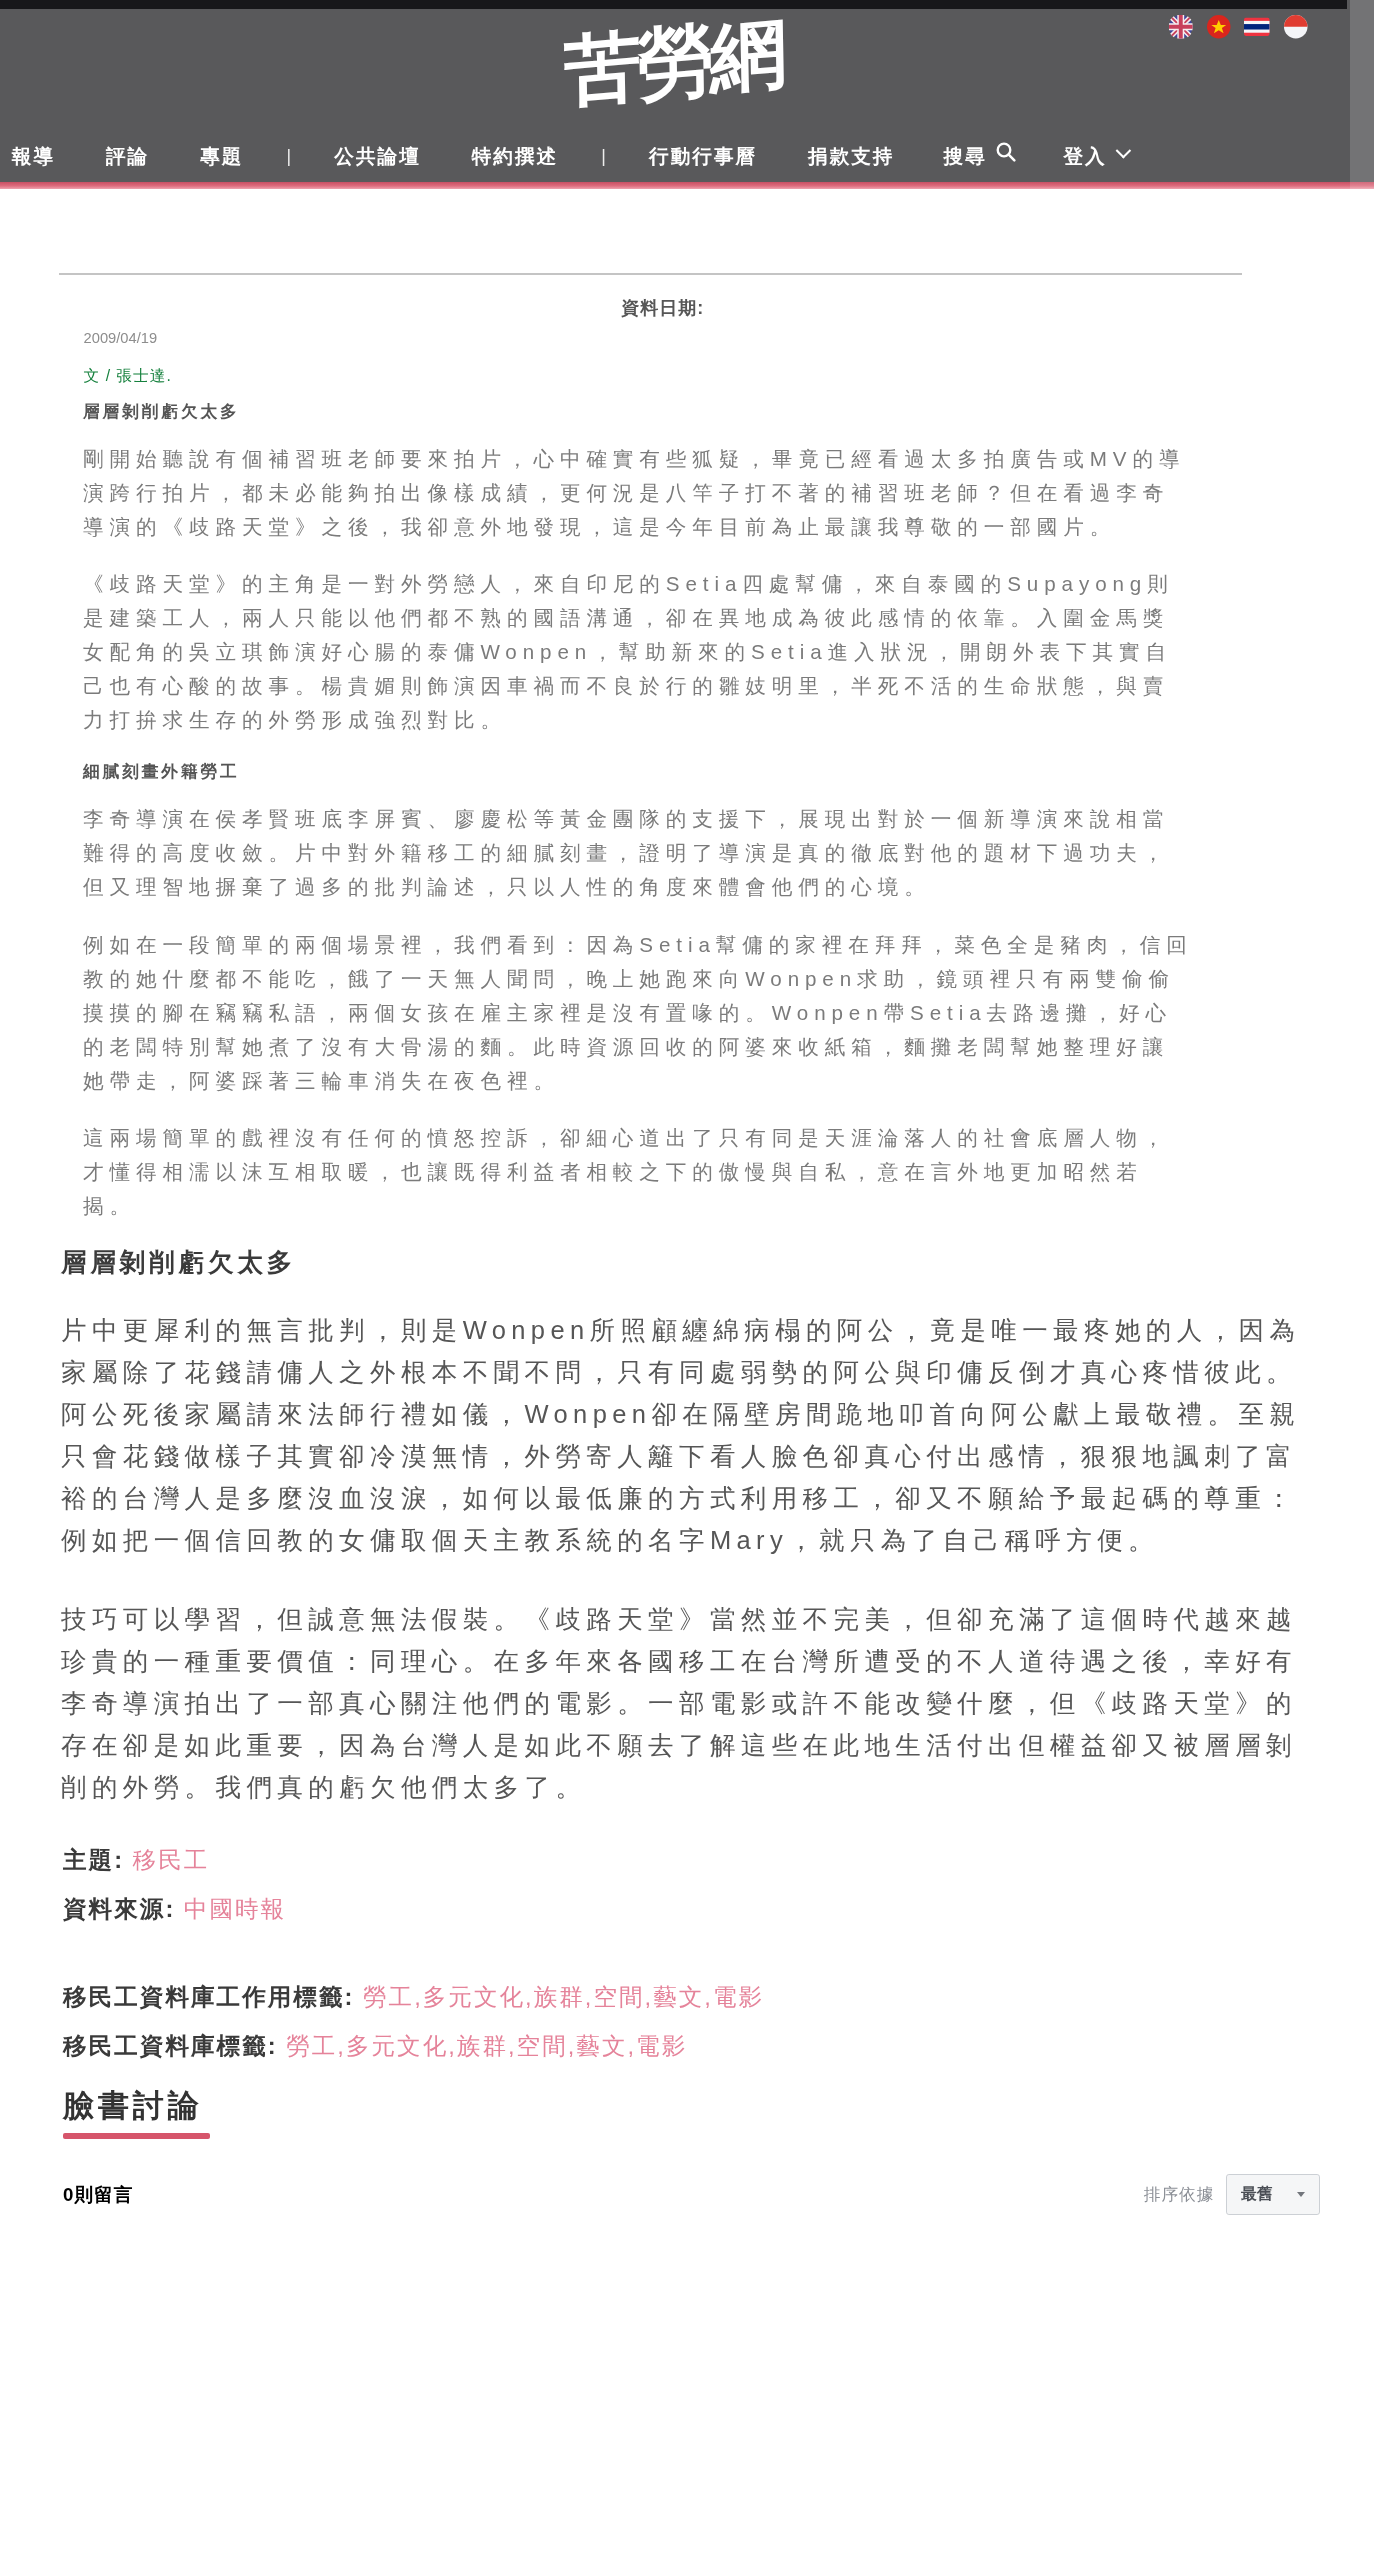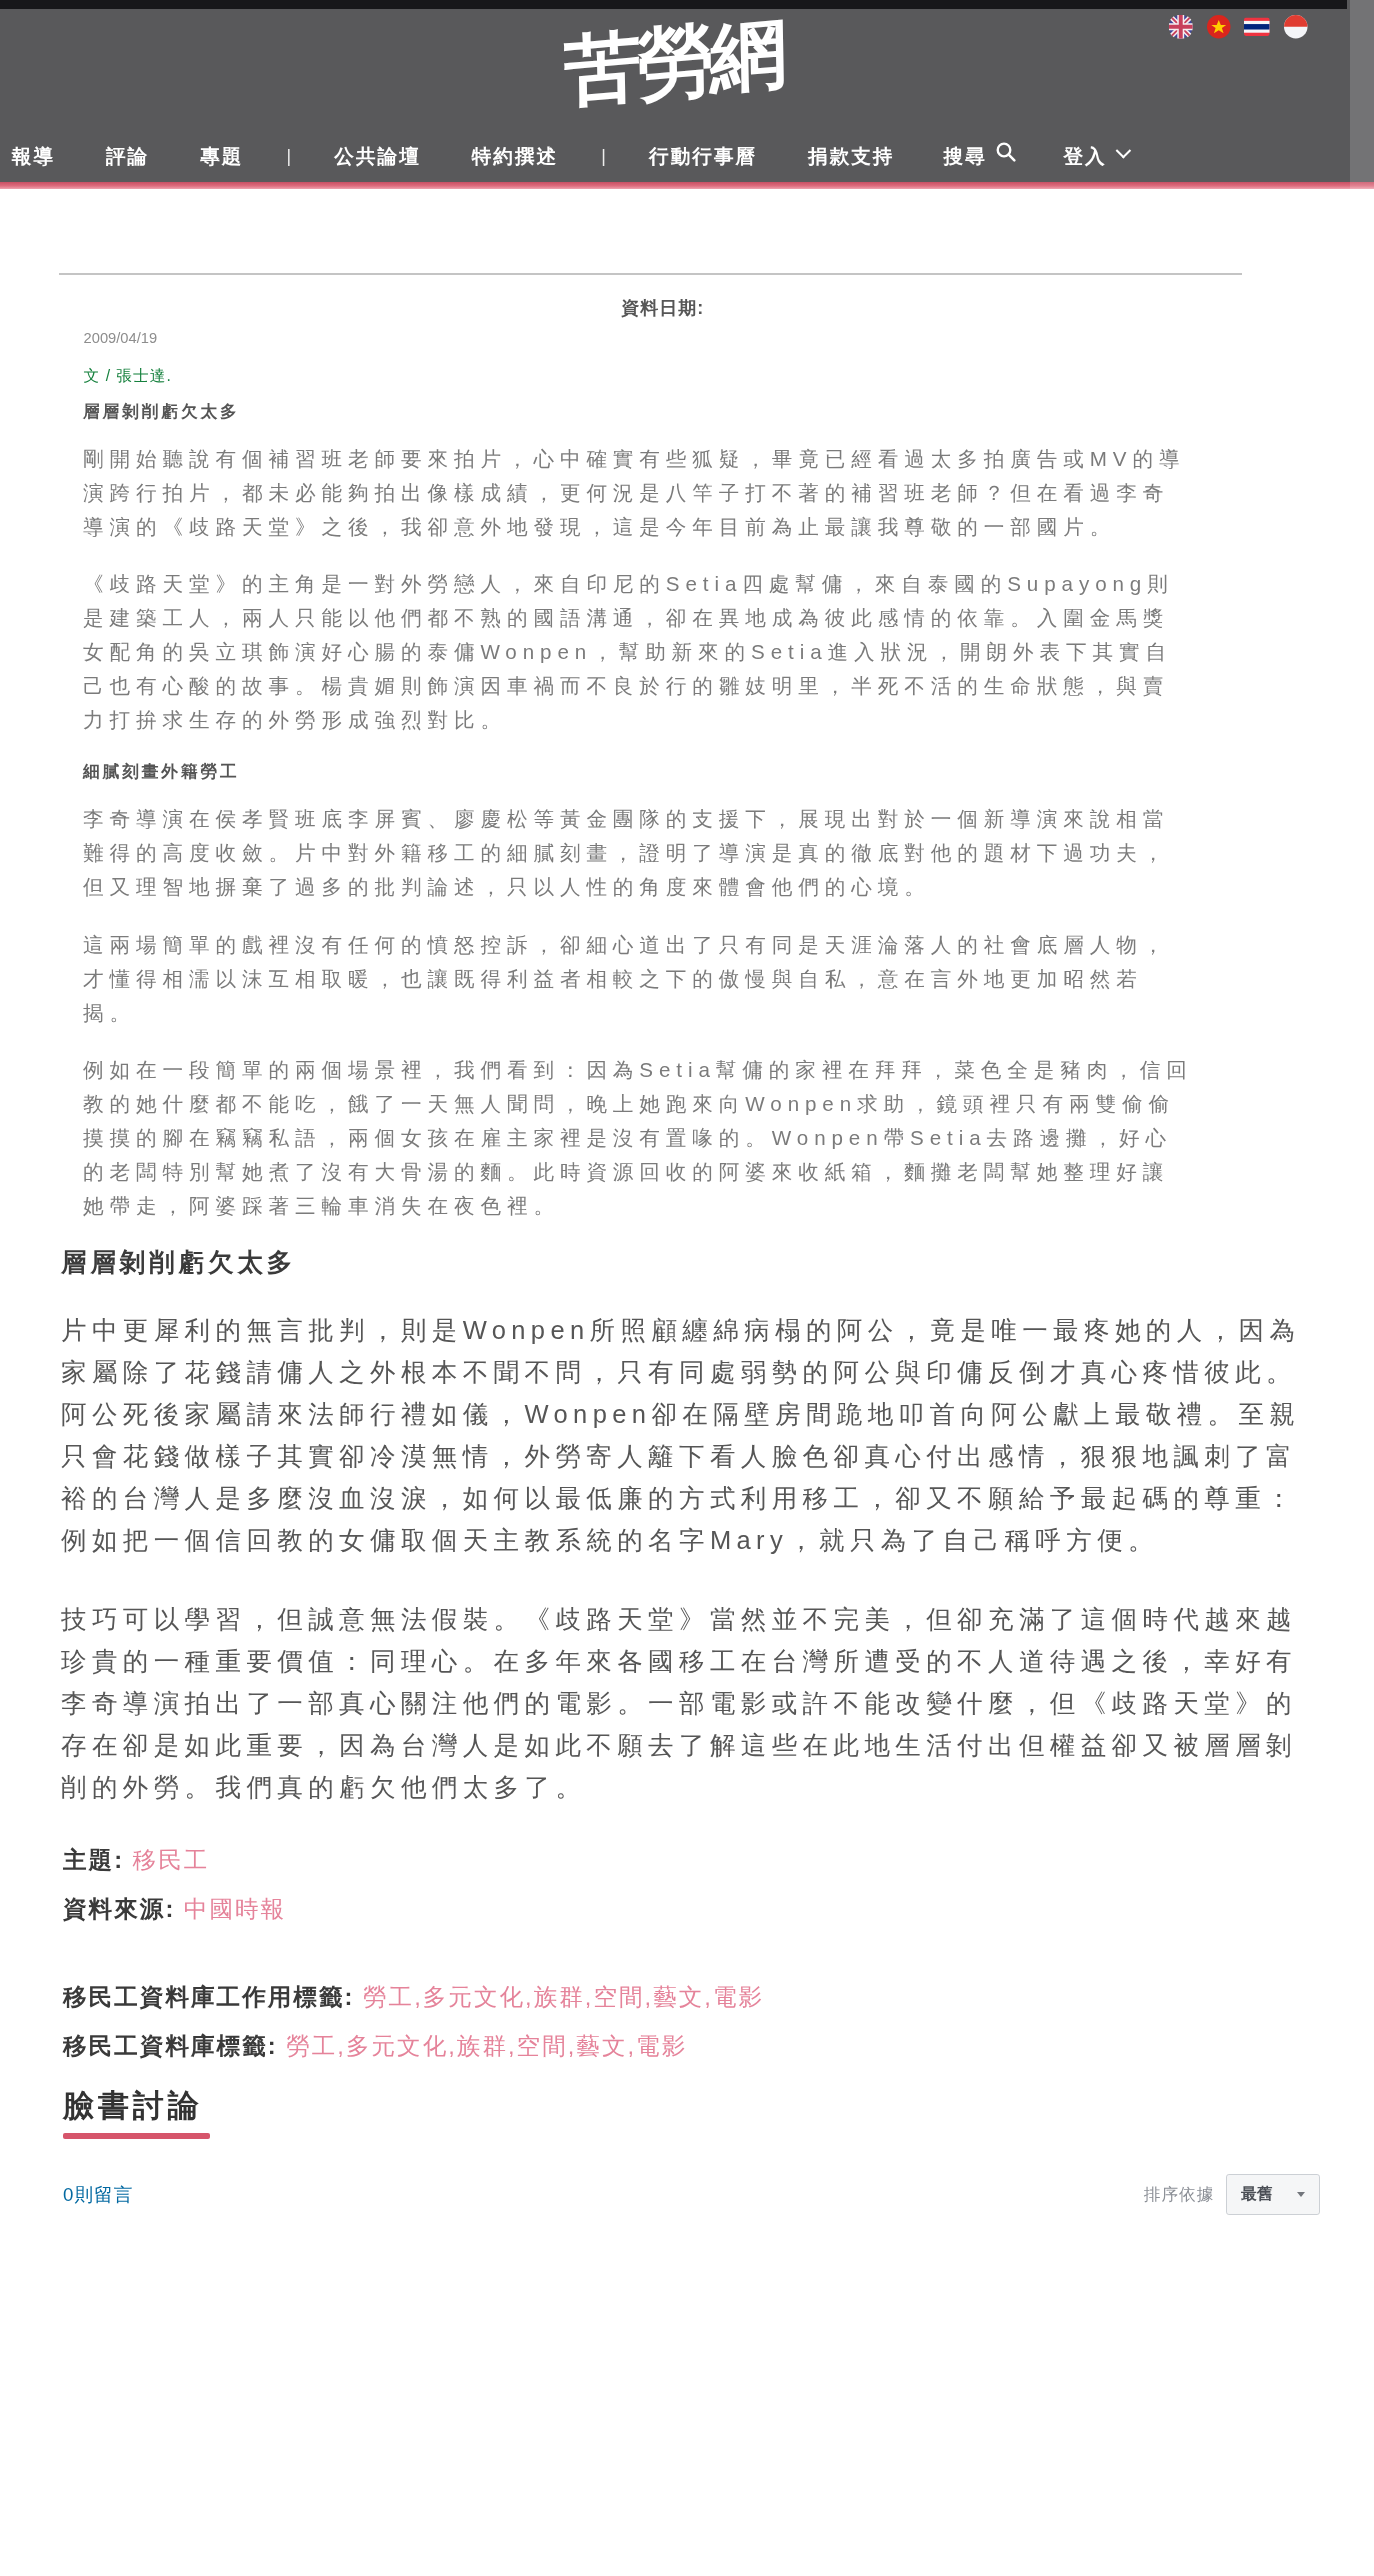"這兩場簡單的戲裡沒有任何的憤怒控訴，卻細心道出了只有同是天涯淪落人的社會底層人物" p { order: before "例如在一段簡單的兩個場景裡，我們看到：因為Setia幫傭的家裡在拜拜，菜色全是豬" -> after "例如在一段簡單的兩個場景裡，我們看到：因為Setia幫傭的家裡在拜拜，菜色全是豬" }
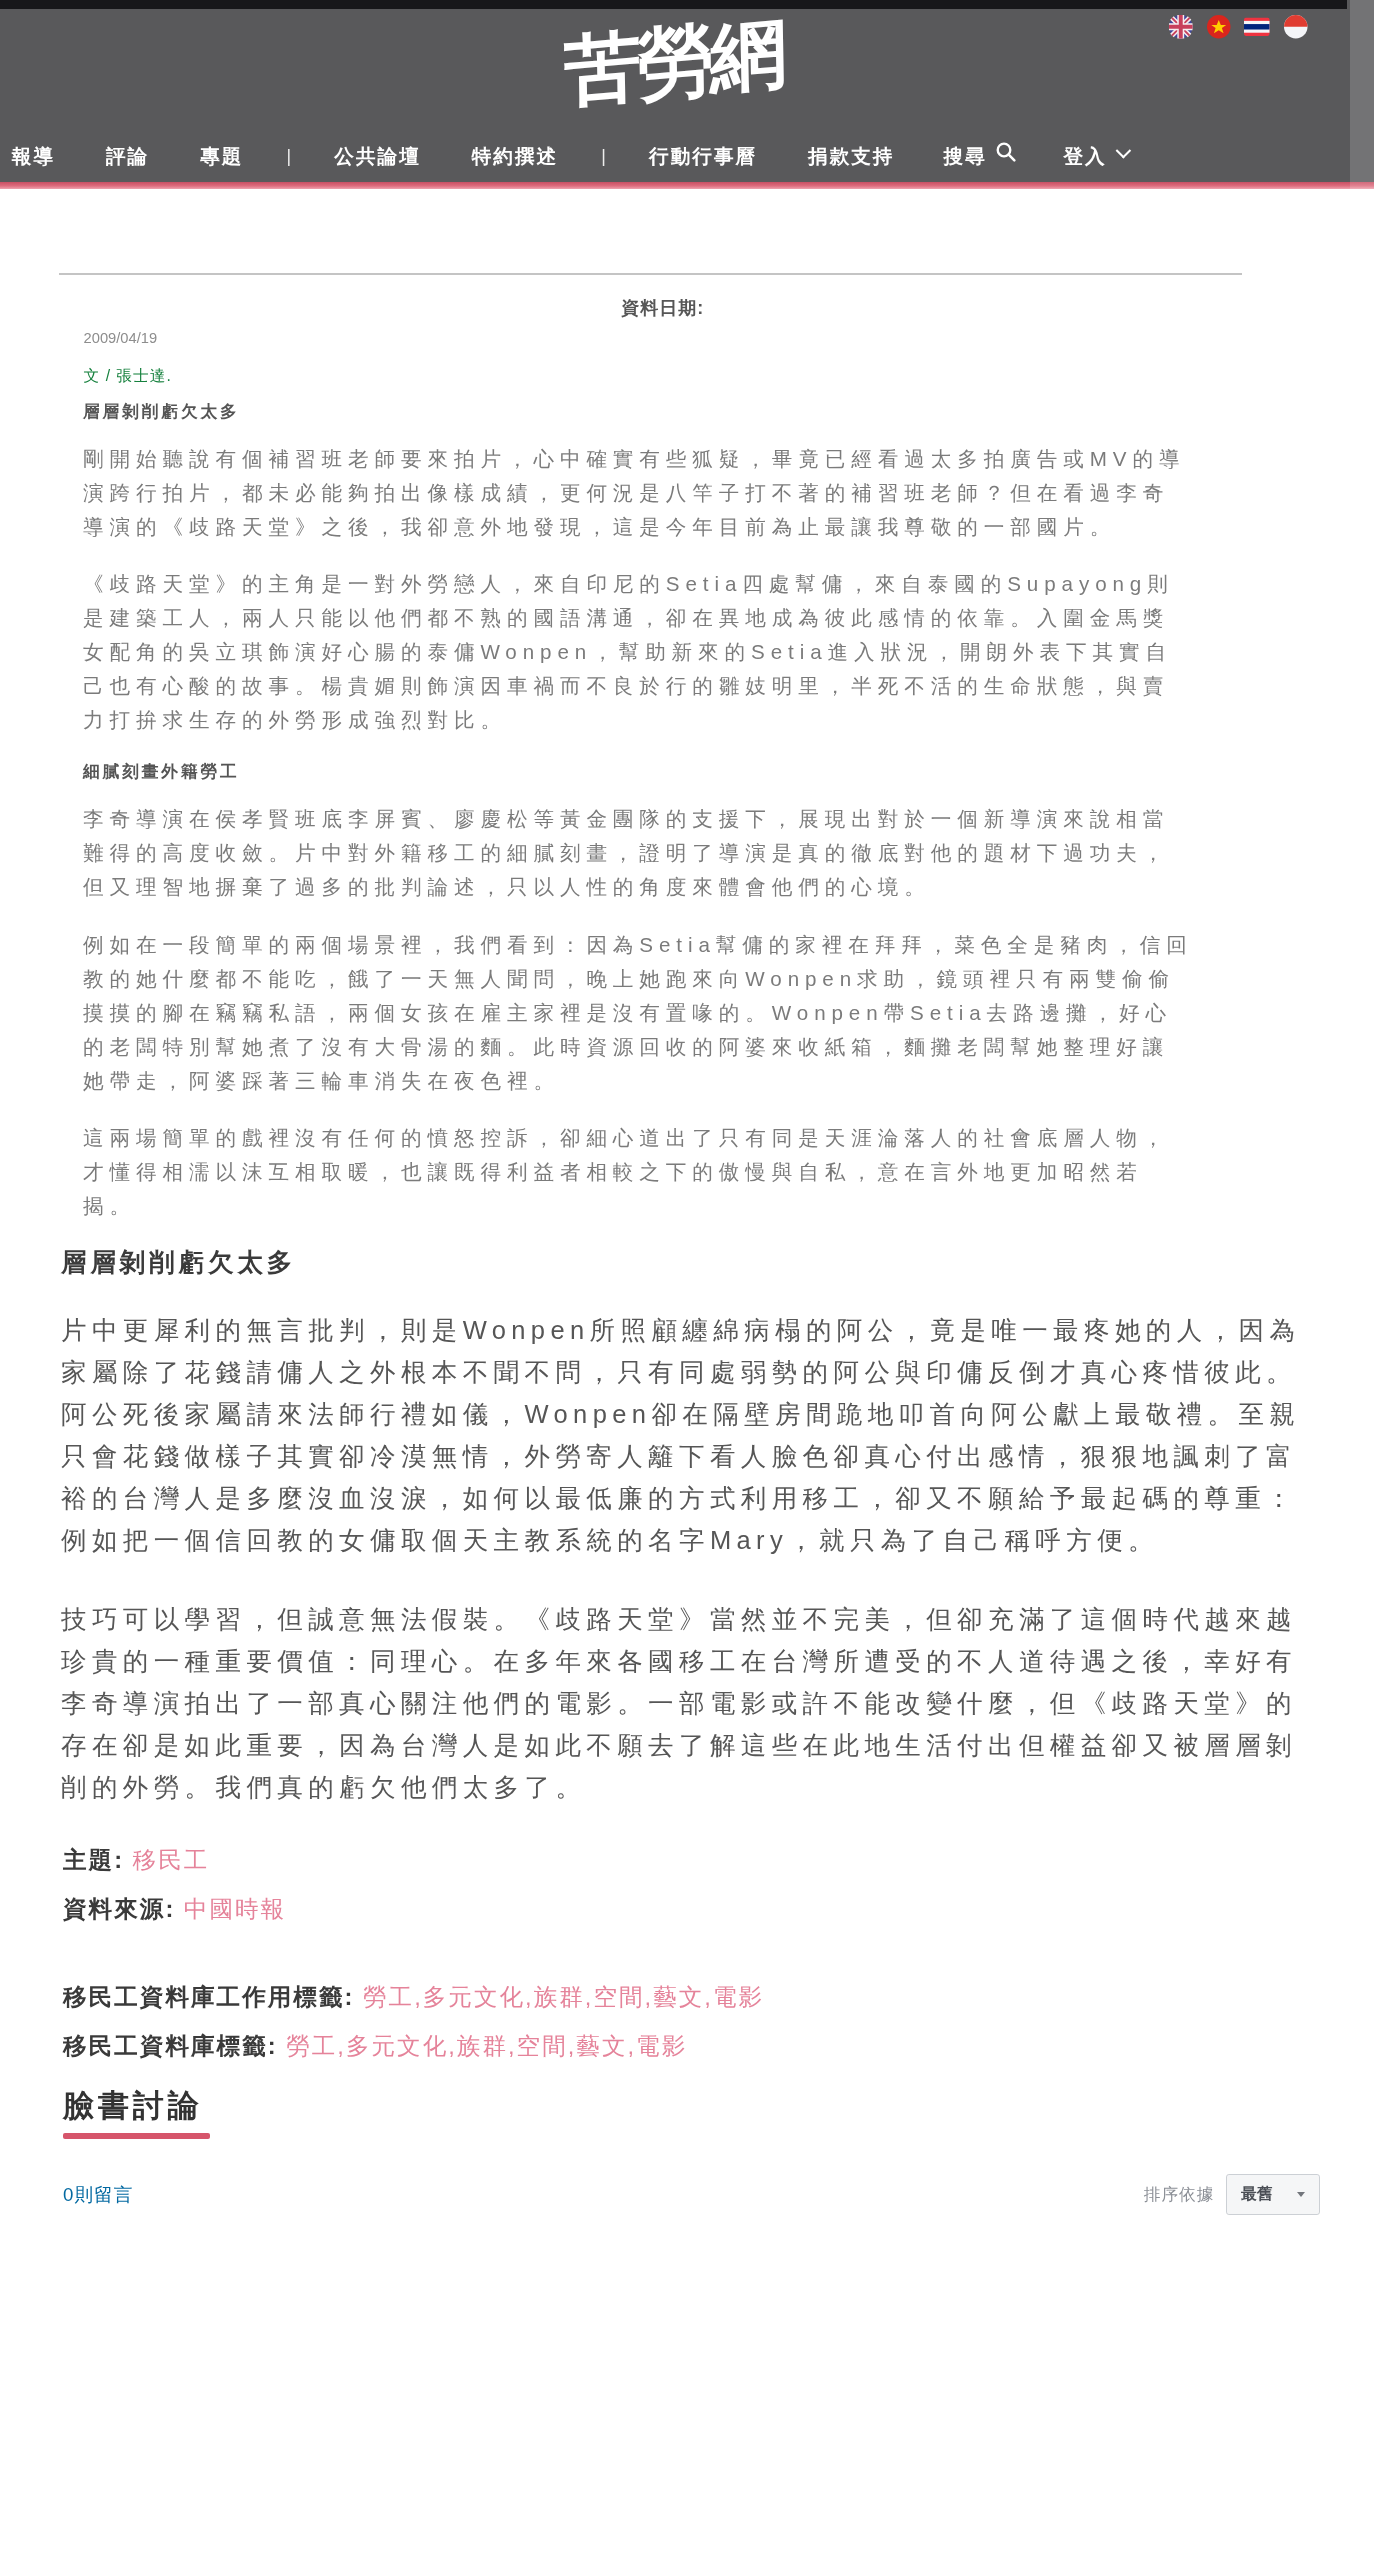"0則留言" .comment-count { color: #0369a1 -> #000000; font-weight: normal -> bold }
